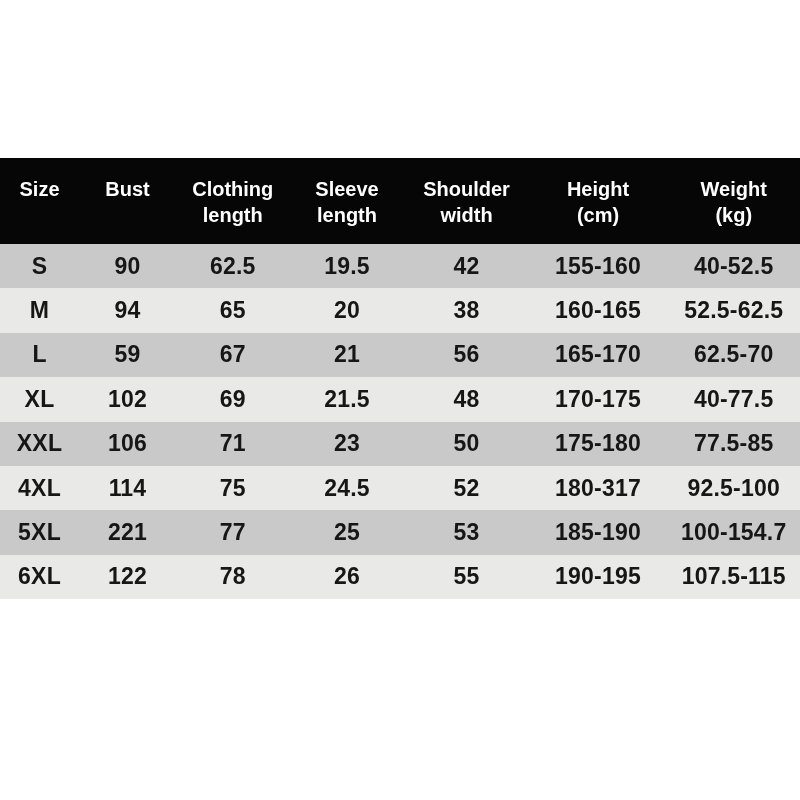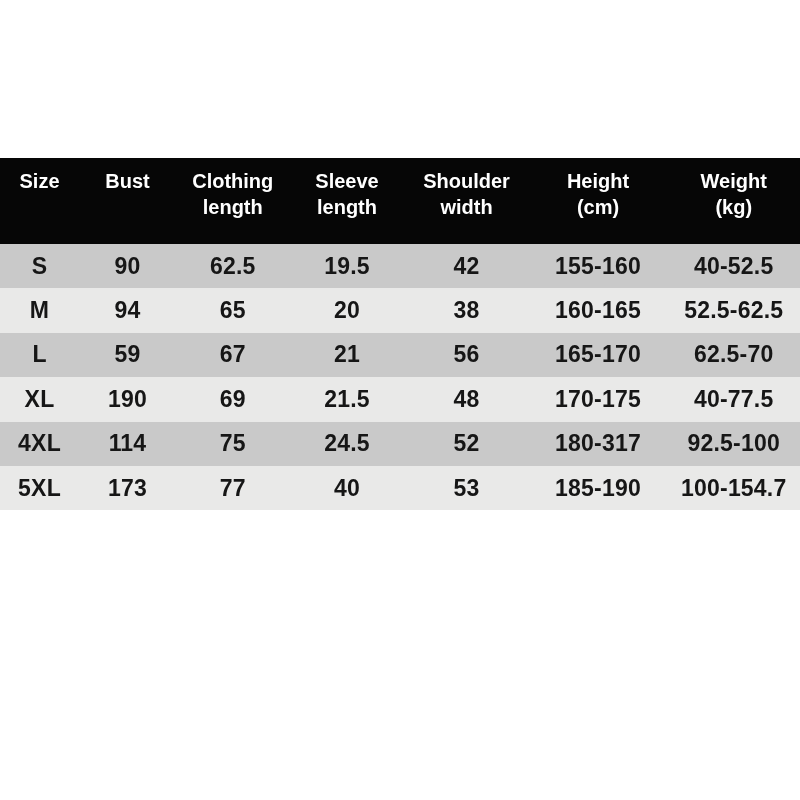"Size" table.size-chart thead th { padding: 10px 0 0 0 -> 18px 0 0 0 }
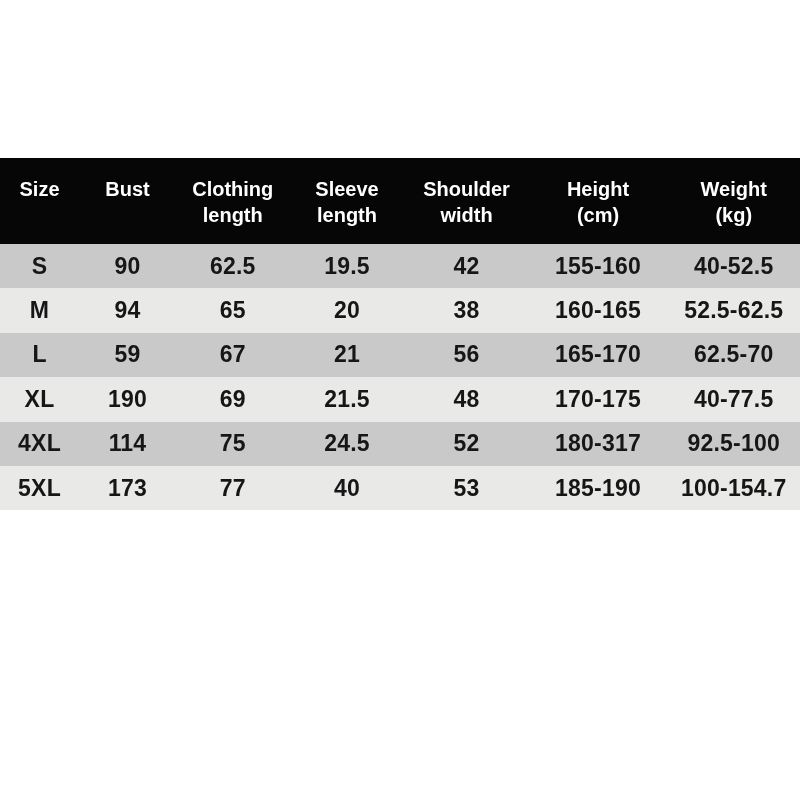"190" td { text: 190 -> 102 }
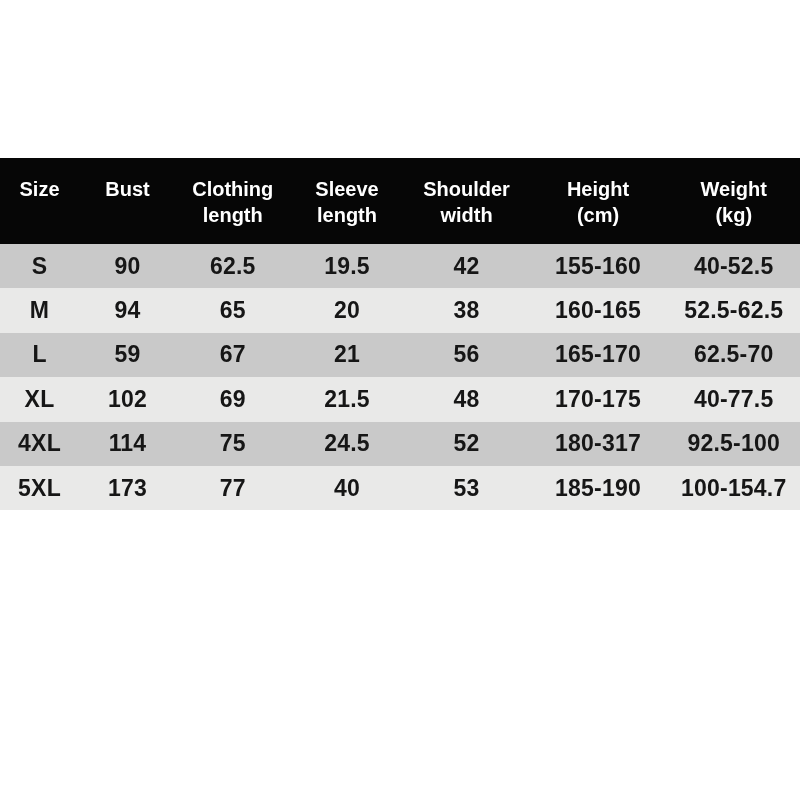"XXL" tr { html: none -> <tr> <td>XXL</td> <td>106</td> <td>71</td> <td>23</td> <td>50</td> <td>175-180</td> <td>77.5-85</td> </tr> }
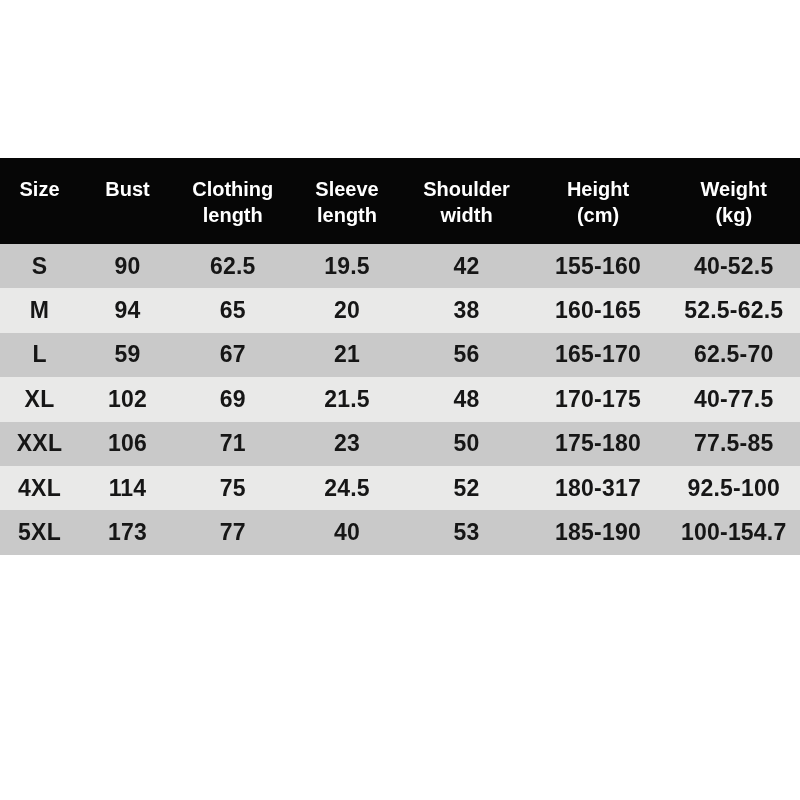"173" td { text: 173 -> 221 }
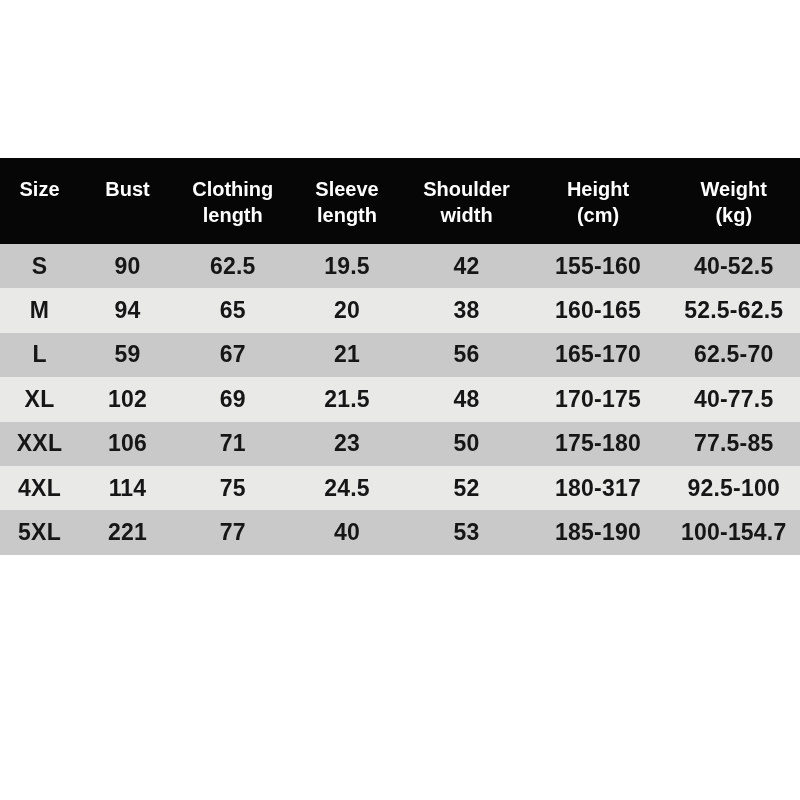"40" td { text: 40 -> 25 }
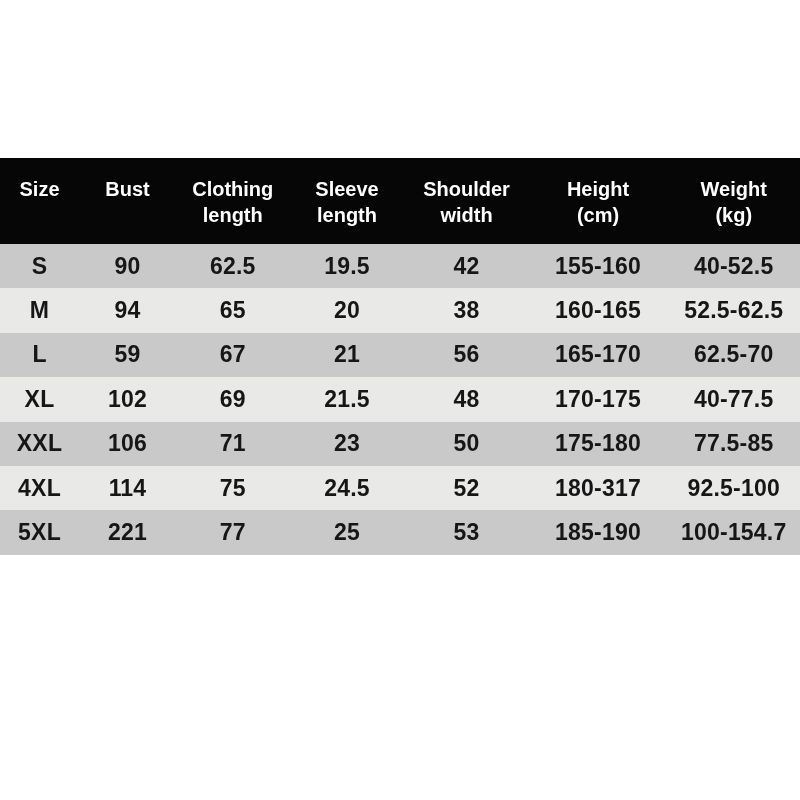"6XL" tr { html: none -> <tr> <td>6XL</td> <td>122</td> <td>78</td> <td>26</td> <td>55</td> <td>190-195</td> <td>107.5-115</td> </tr> }
